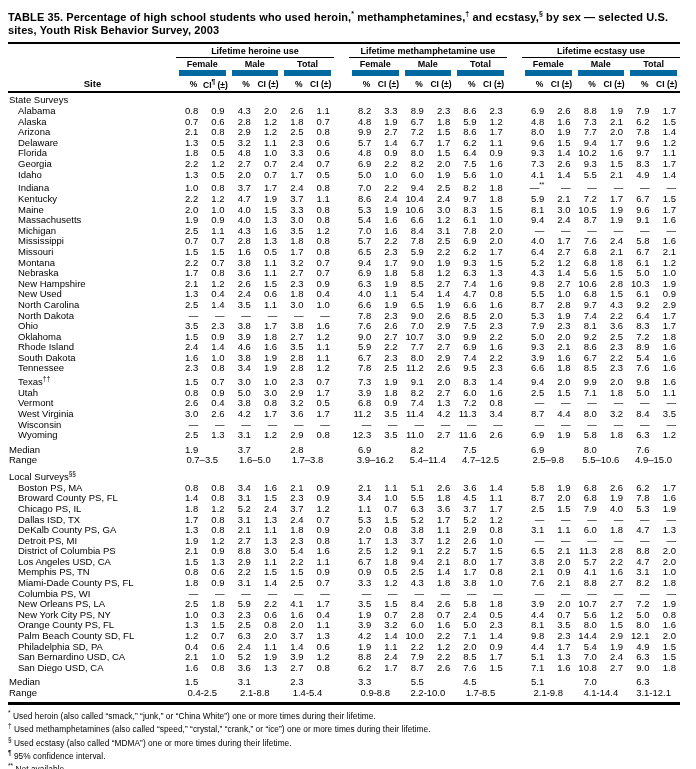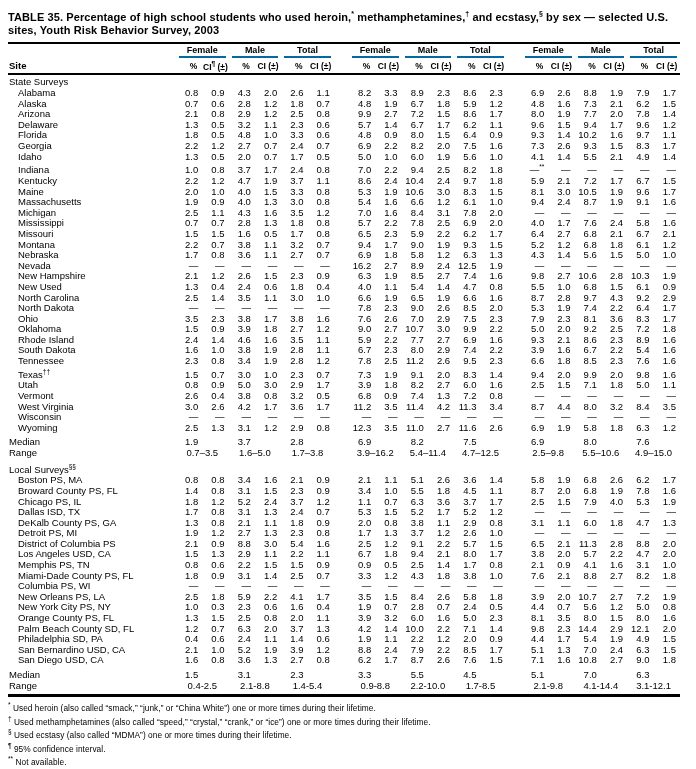"Lifetime heroine use" tr { html: none -> <tr> <td></td> <td>Lifetime heroine use</td> <td></td> <td>Lifetime methamphetamine use</td> <td></td> <td>Lifetime ecstasy use</td> </tr> }
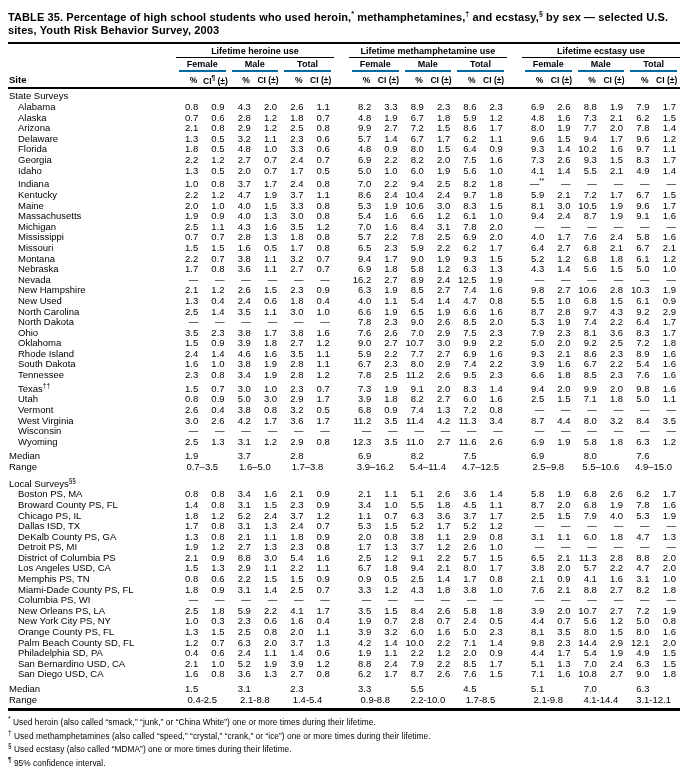"Female" .su { border-bottom: 2px solid #0369a1 -> 6px solid #0369a1 }
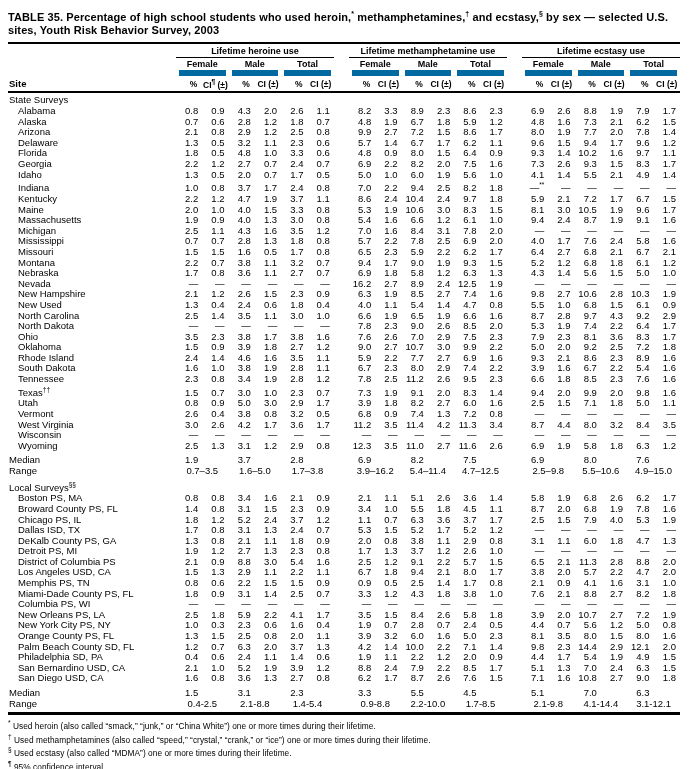"Site" td.site-head { text-align: left -> center }
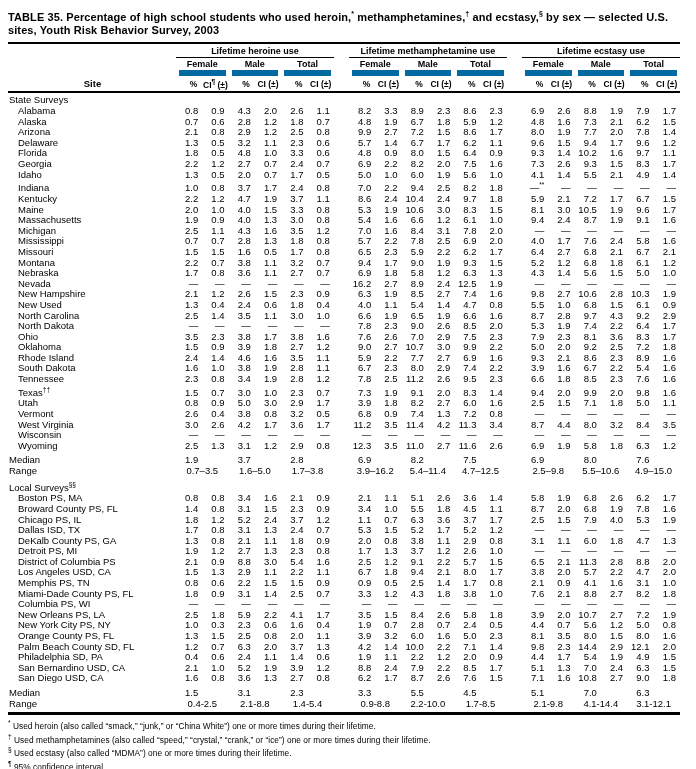"Nevada" tr { html: <tr> <td>Nevada</td> <td>—</td> <td>—</td> <td>—</td> <td>—</td> <td>—</td> <td>—</td> <td></td> <td>16.2</td> <td>2.7</td> <td>8.9</td> <td>2.4</td> <td>12.5</td> <td>1.9</td> <td></td> <td>—</td> <td>—</td> <td>—</td> <td>—</td> <td>—</td> <td>—</td> </tr> -> none }
